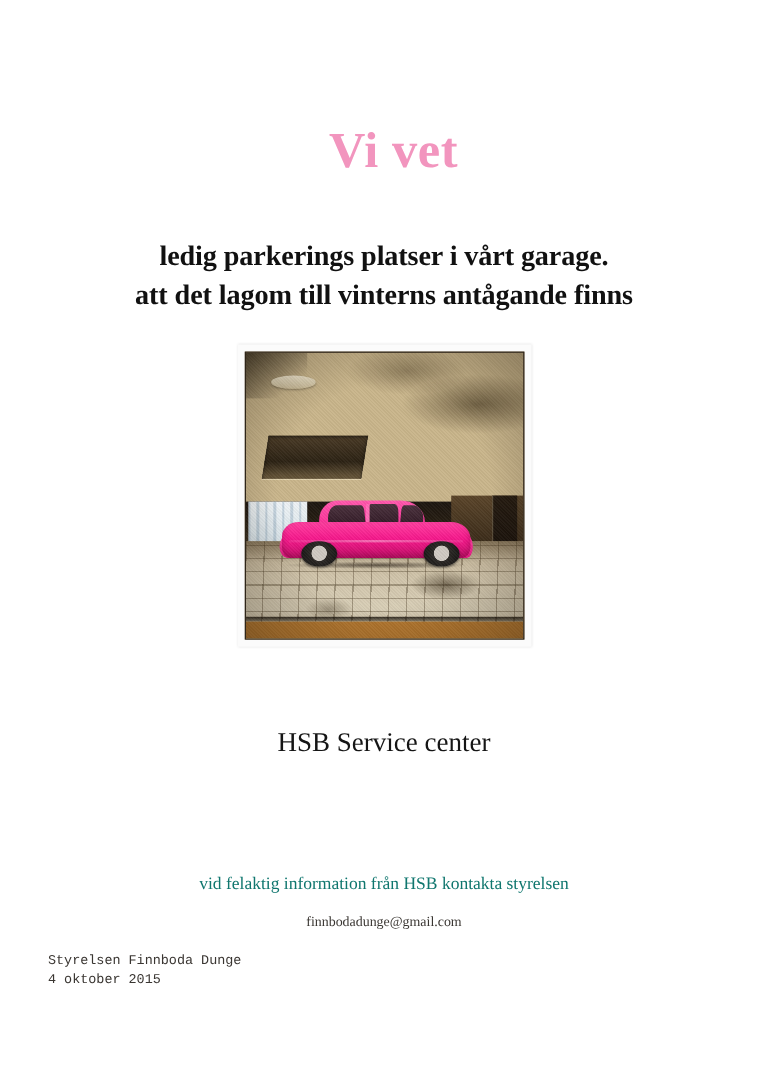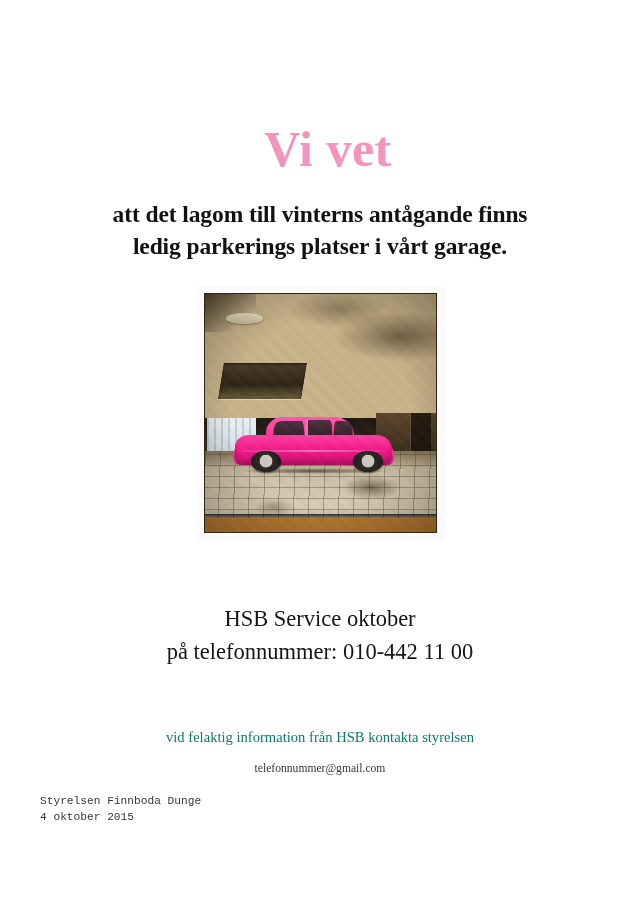"Vi vet" .poster-title { font-size: 50px -> 42px; top: 88px -> 76px }
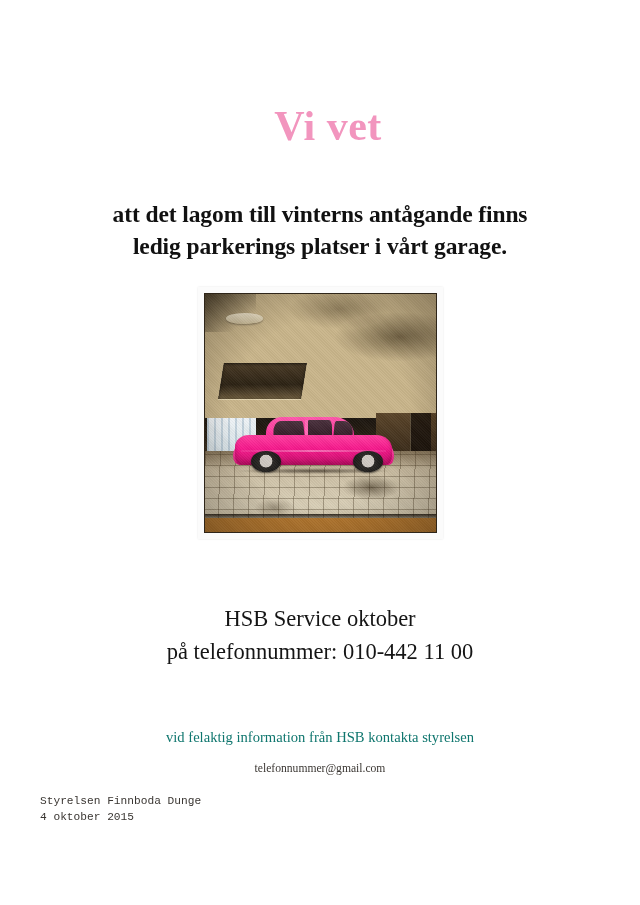"att det lagom till vinterns" span.line { order: before "ledig parkerings platser i vårt" -> after "ledig parkerings platser i vårt" }
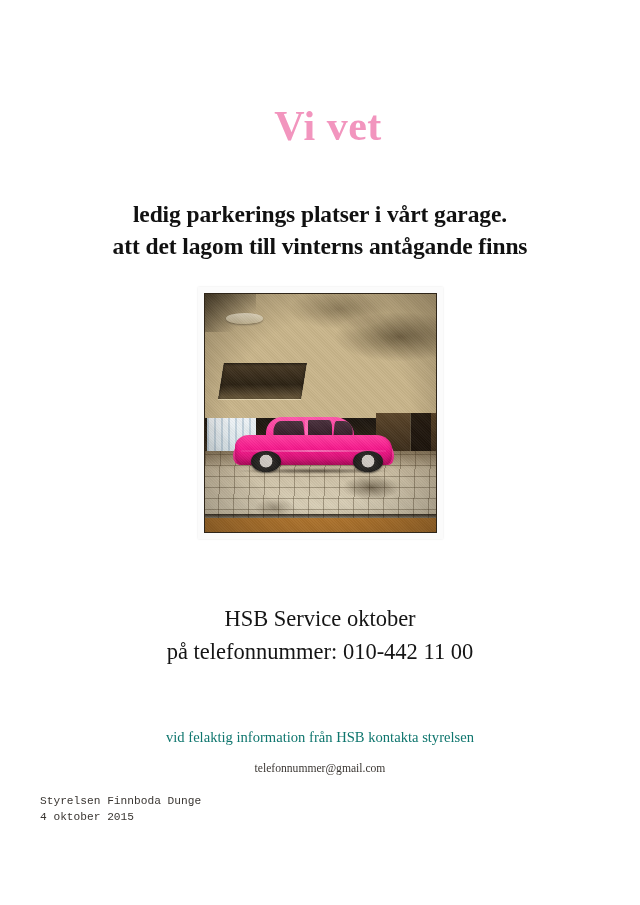"HSB Service oktober" span.line { text: oktober -> center }
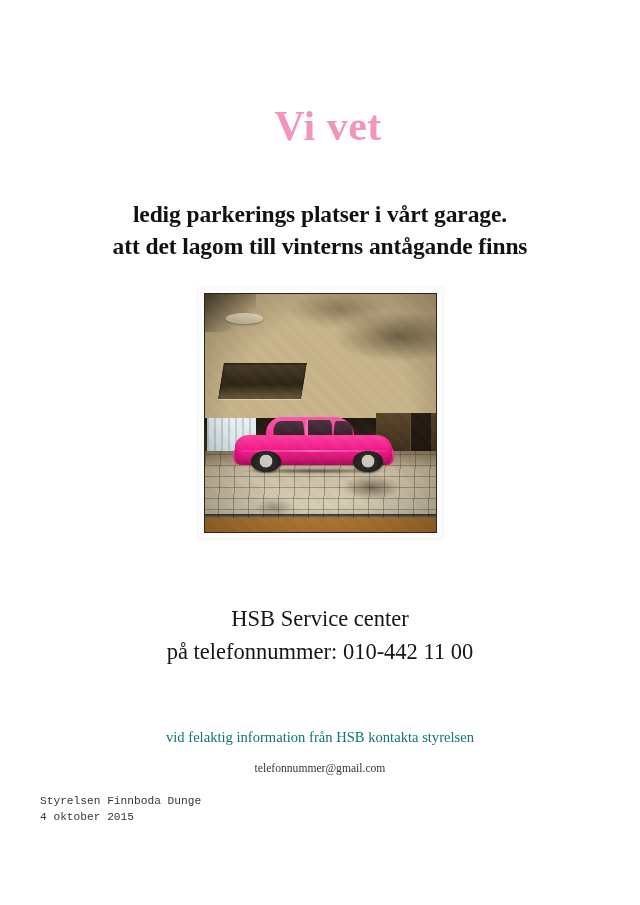"på telefonnummer: 010-442 11 00" span.line { html: <span>på telefonnummer: 010-442 11 00</span> -> none }
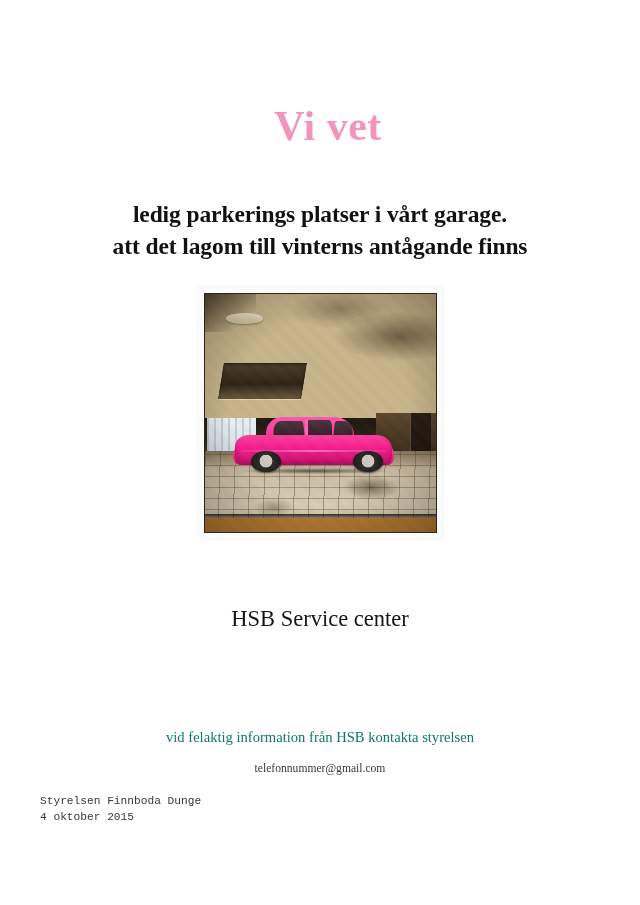"telefonnummer@gmail.com" div.email-line { text: telefonnummer@gmail.com -> finnbodadunge@gmail.com }
